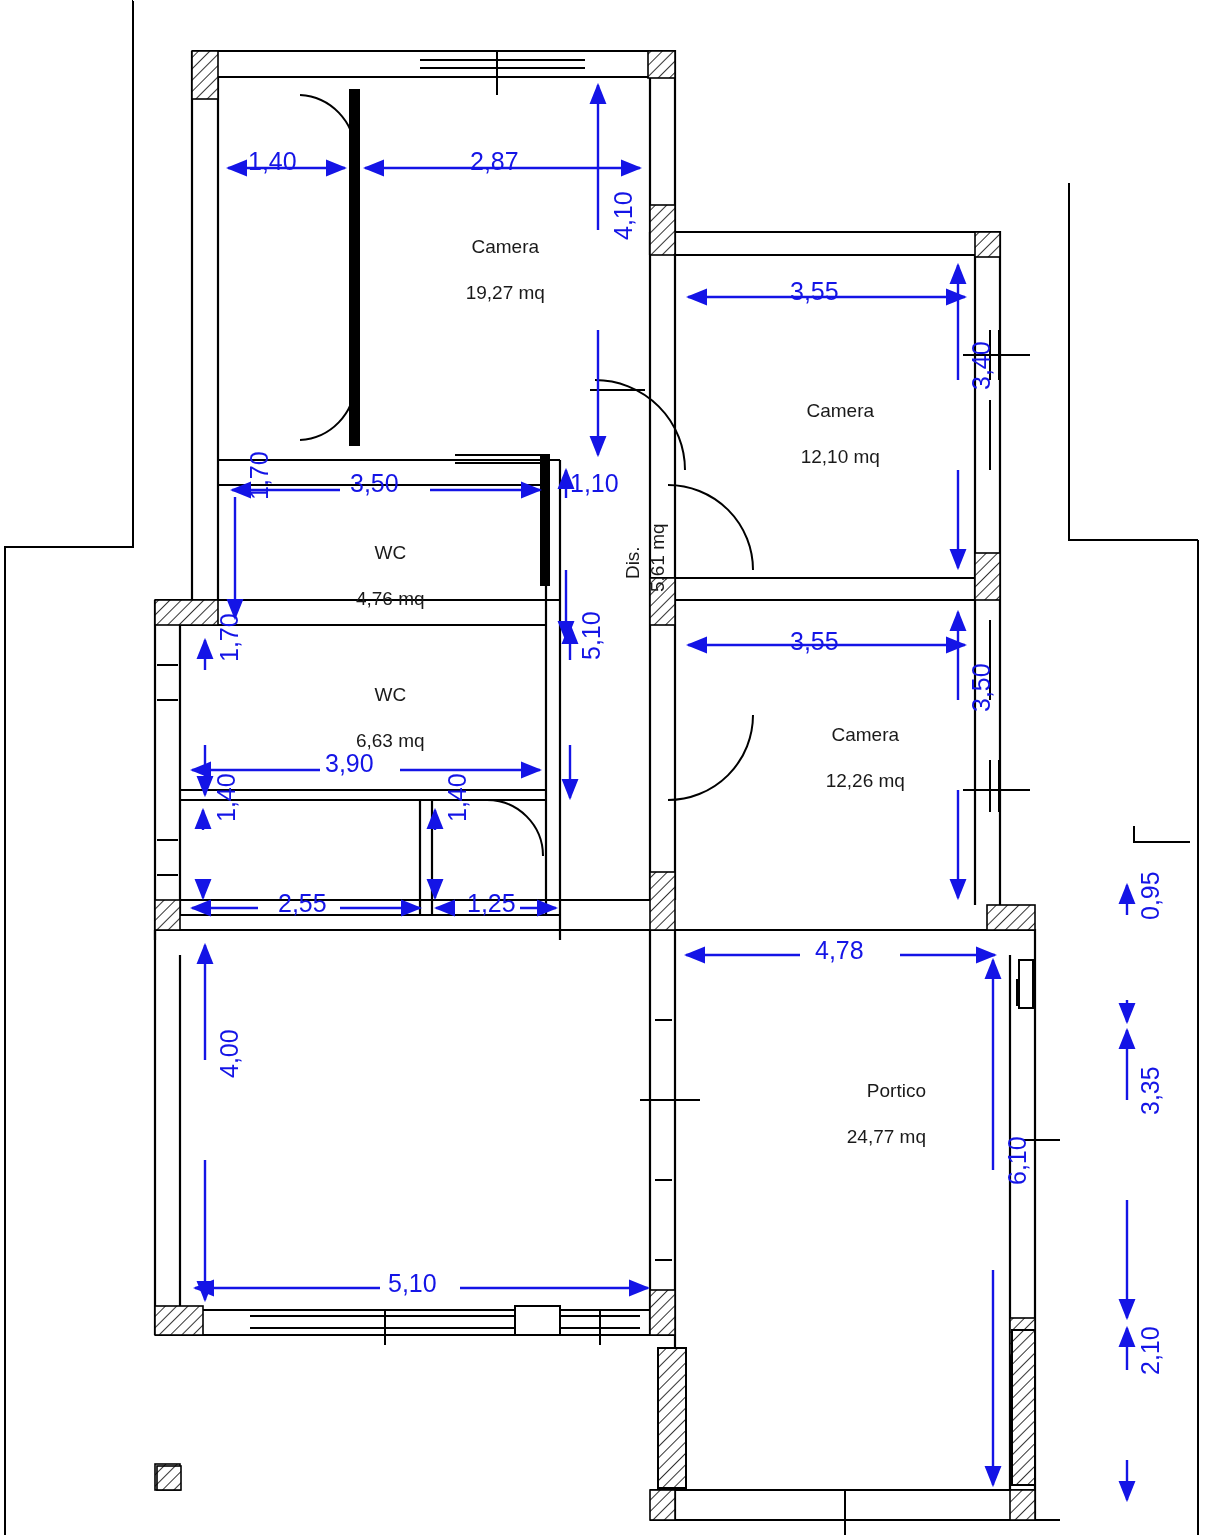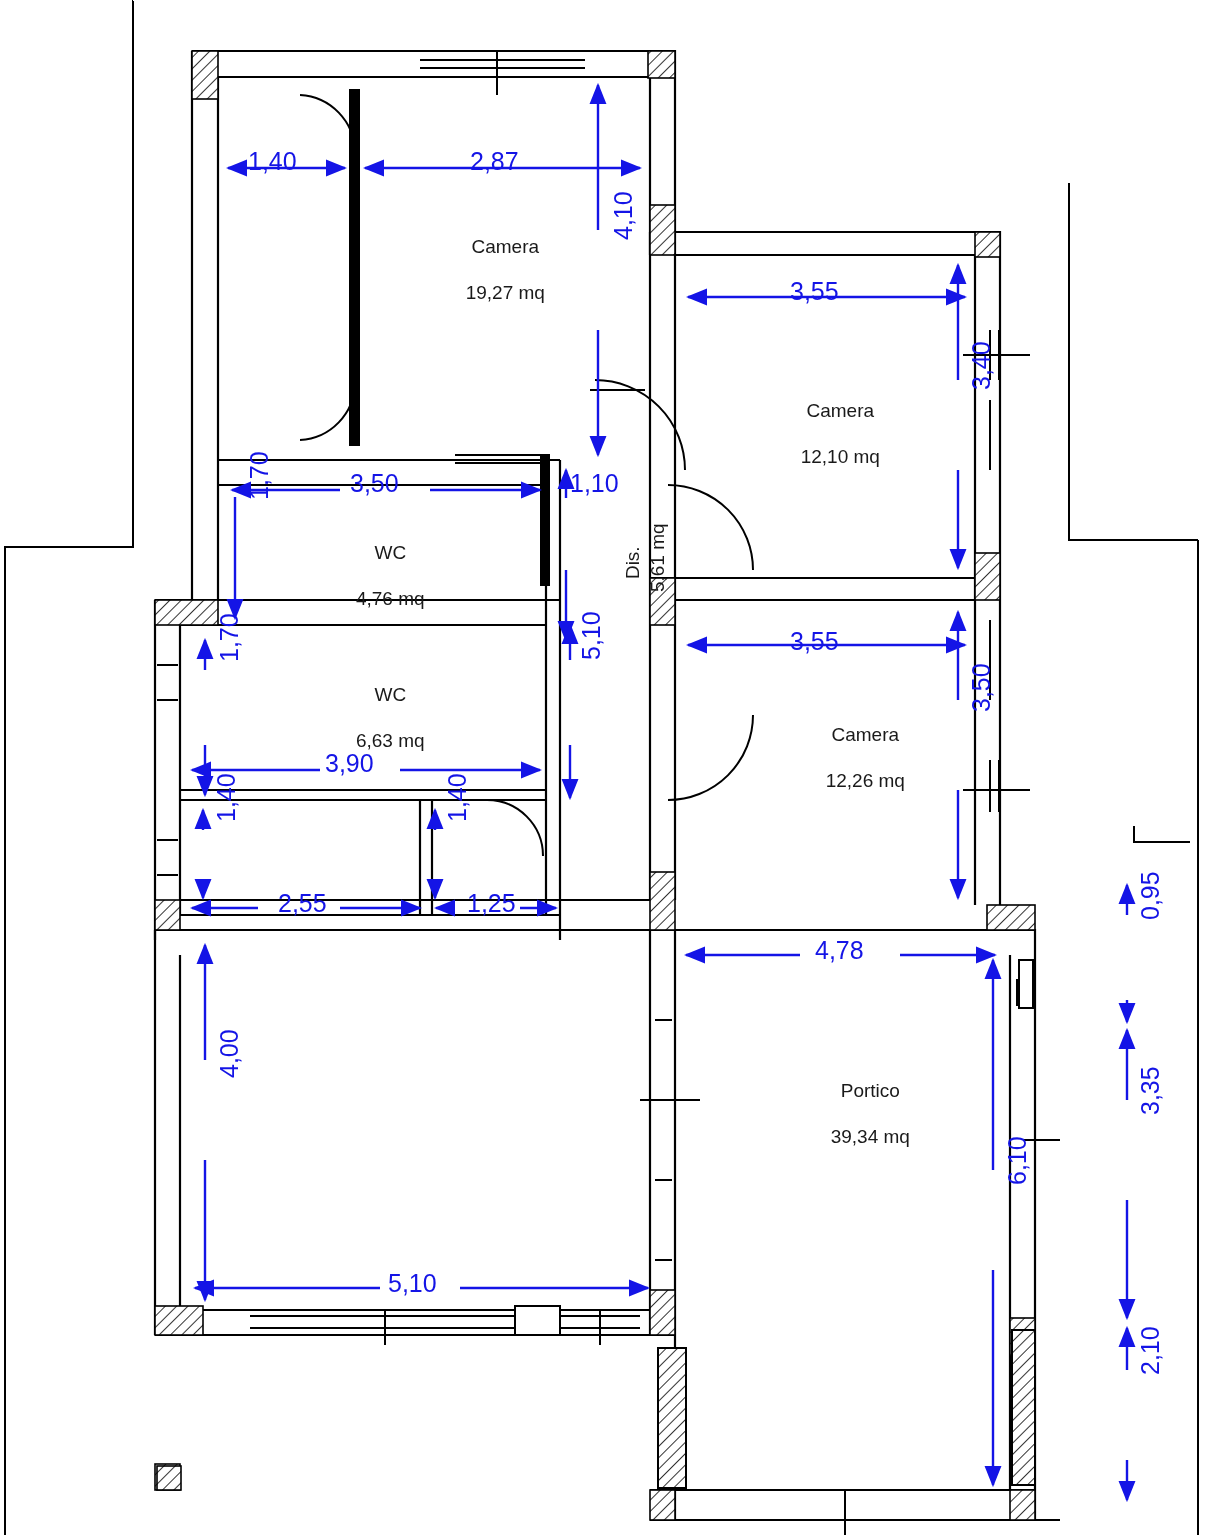"Portico" div.lbl { left: 775px -> 746px; text-align: none -> right }
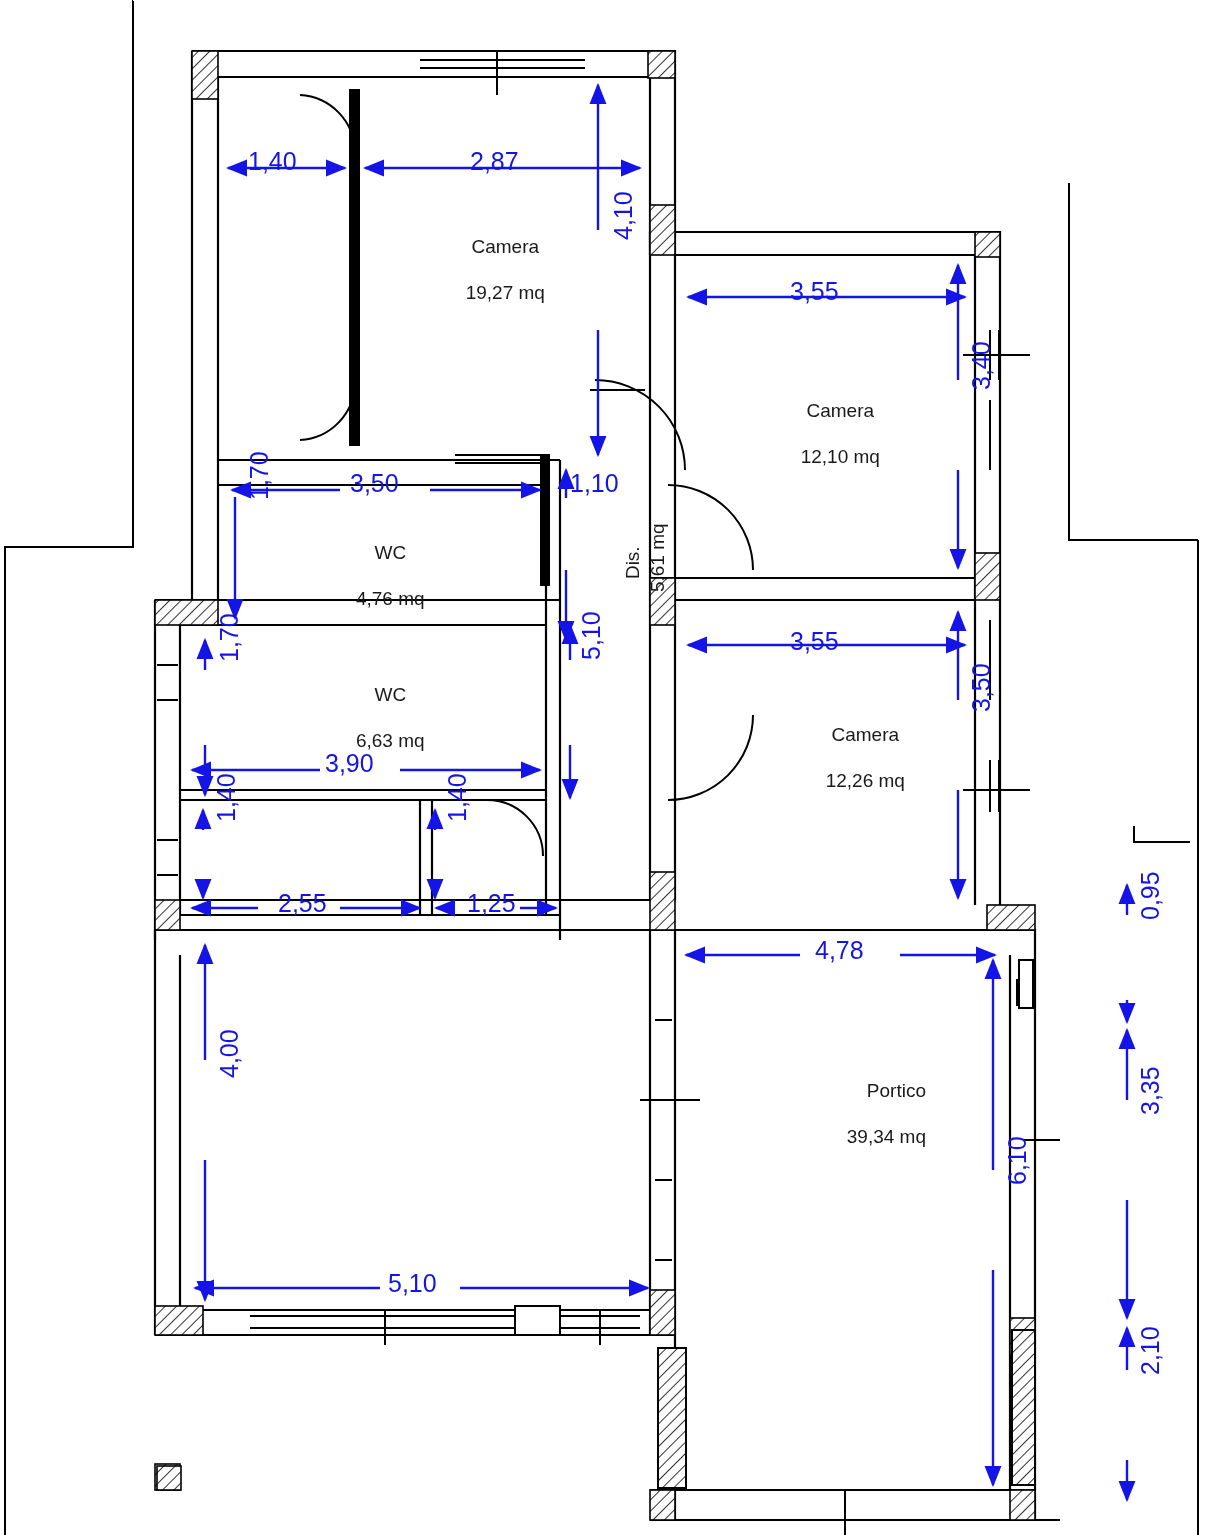"39,34 mq" span { text: 39,34 -> 24,77 }
